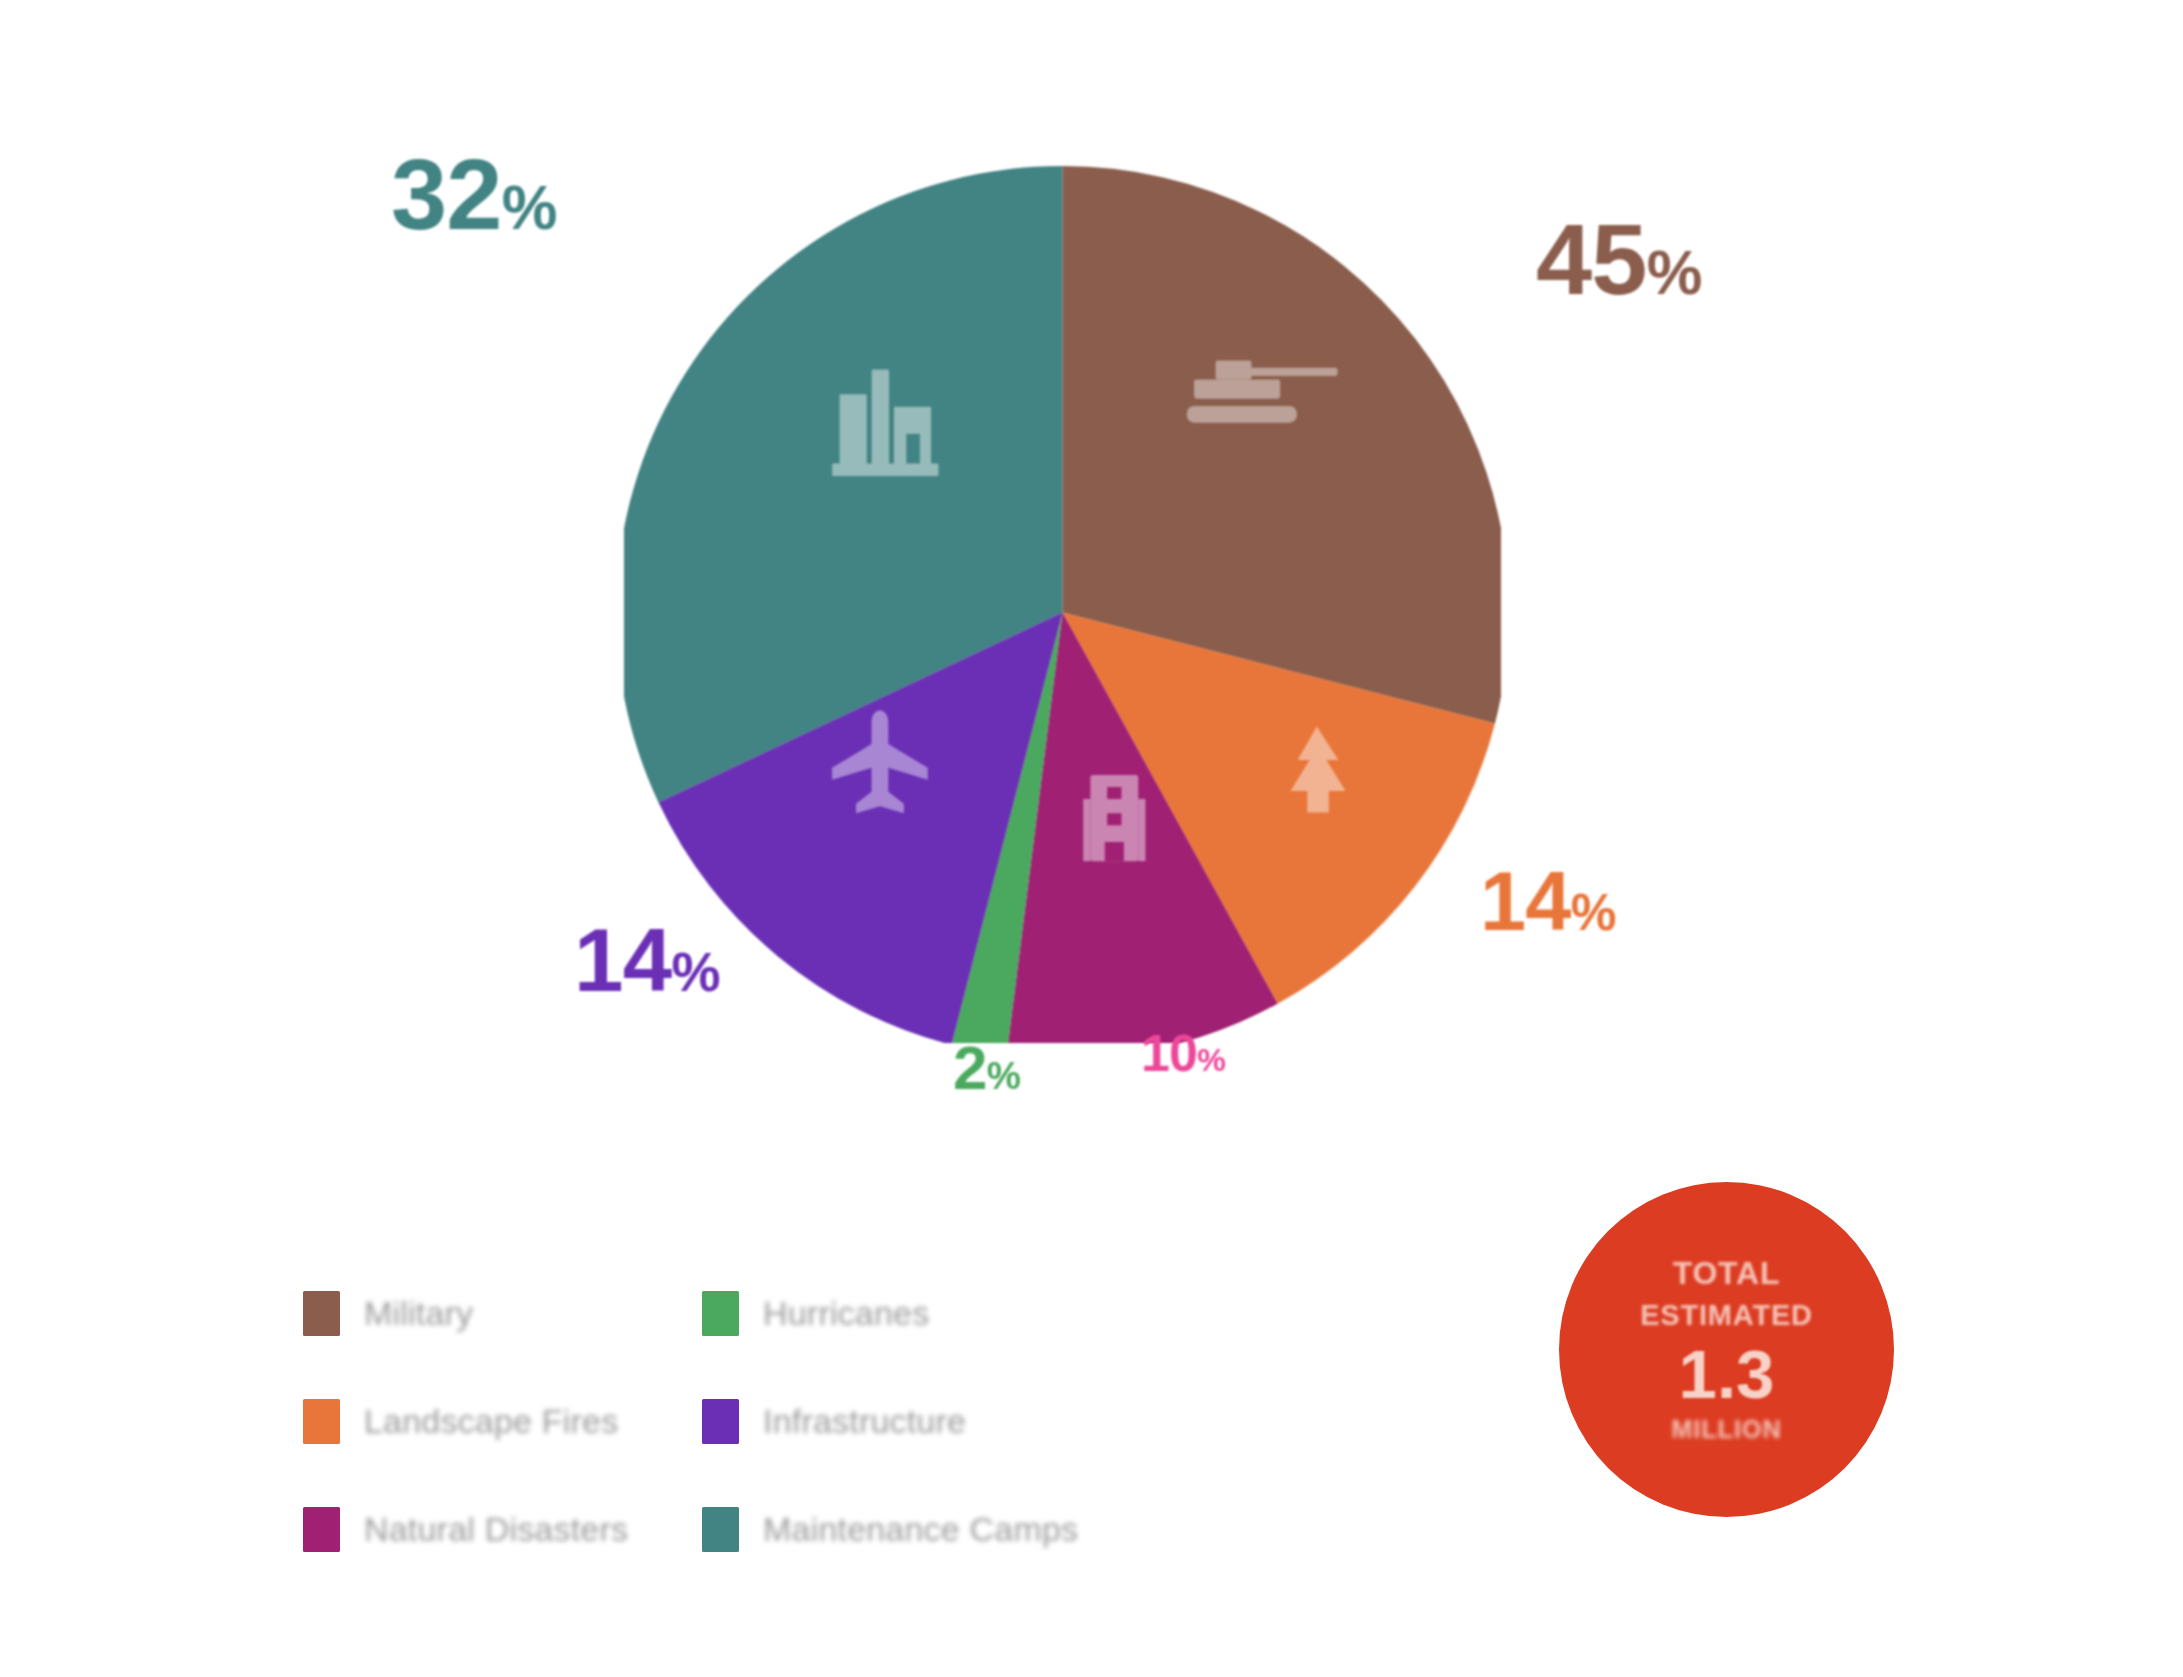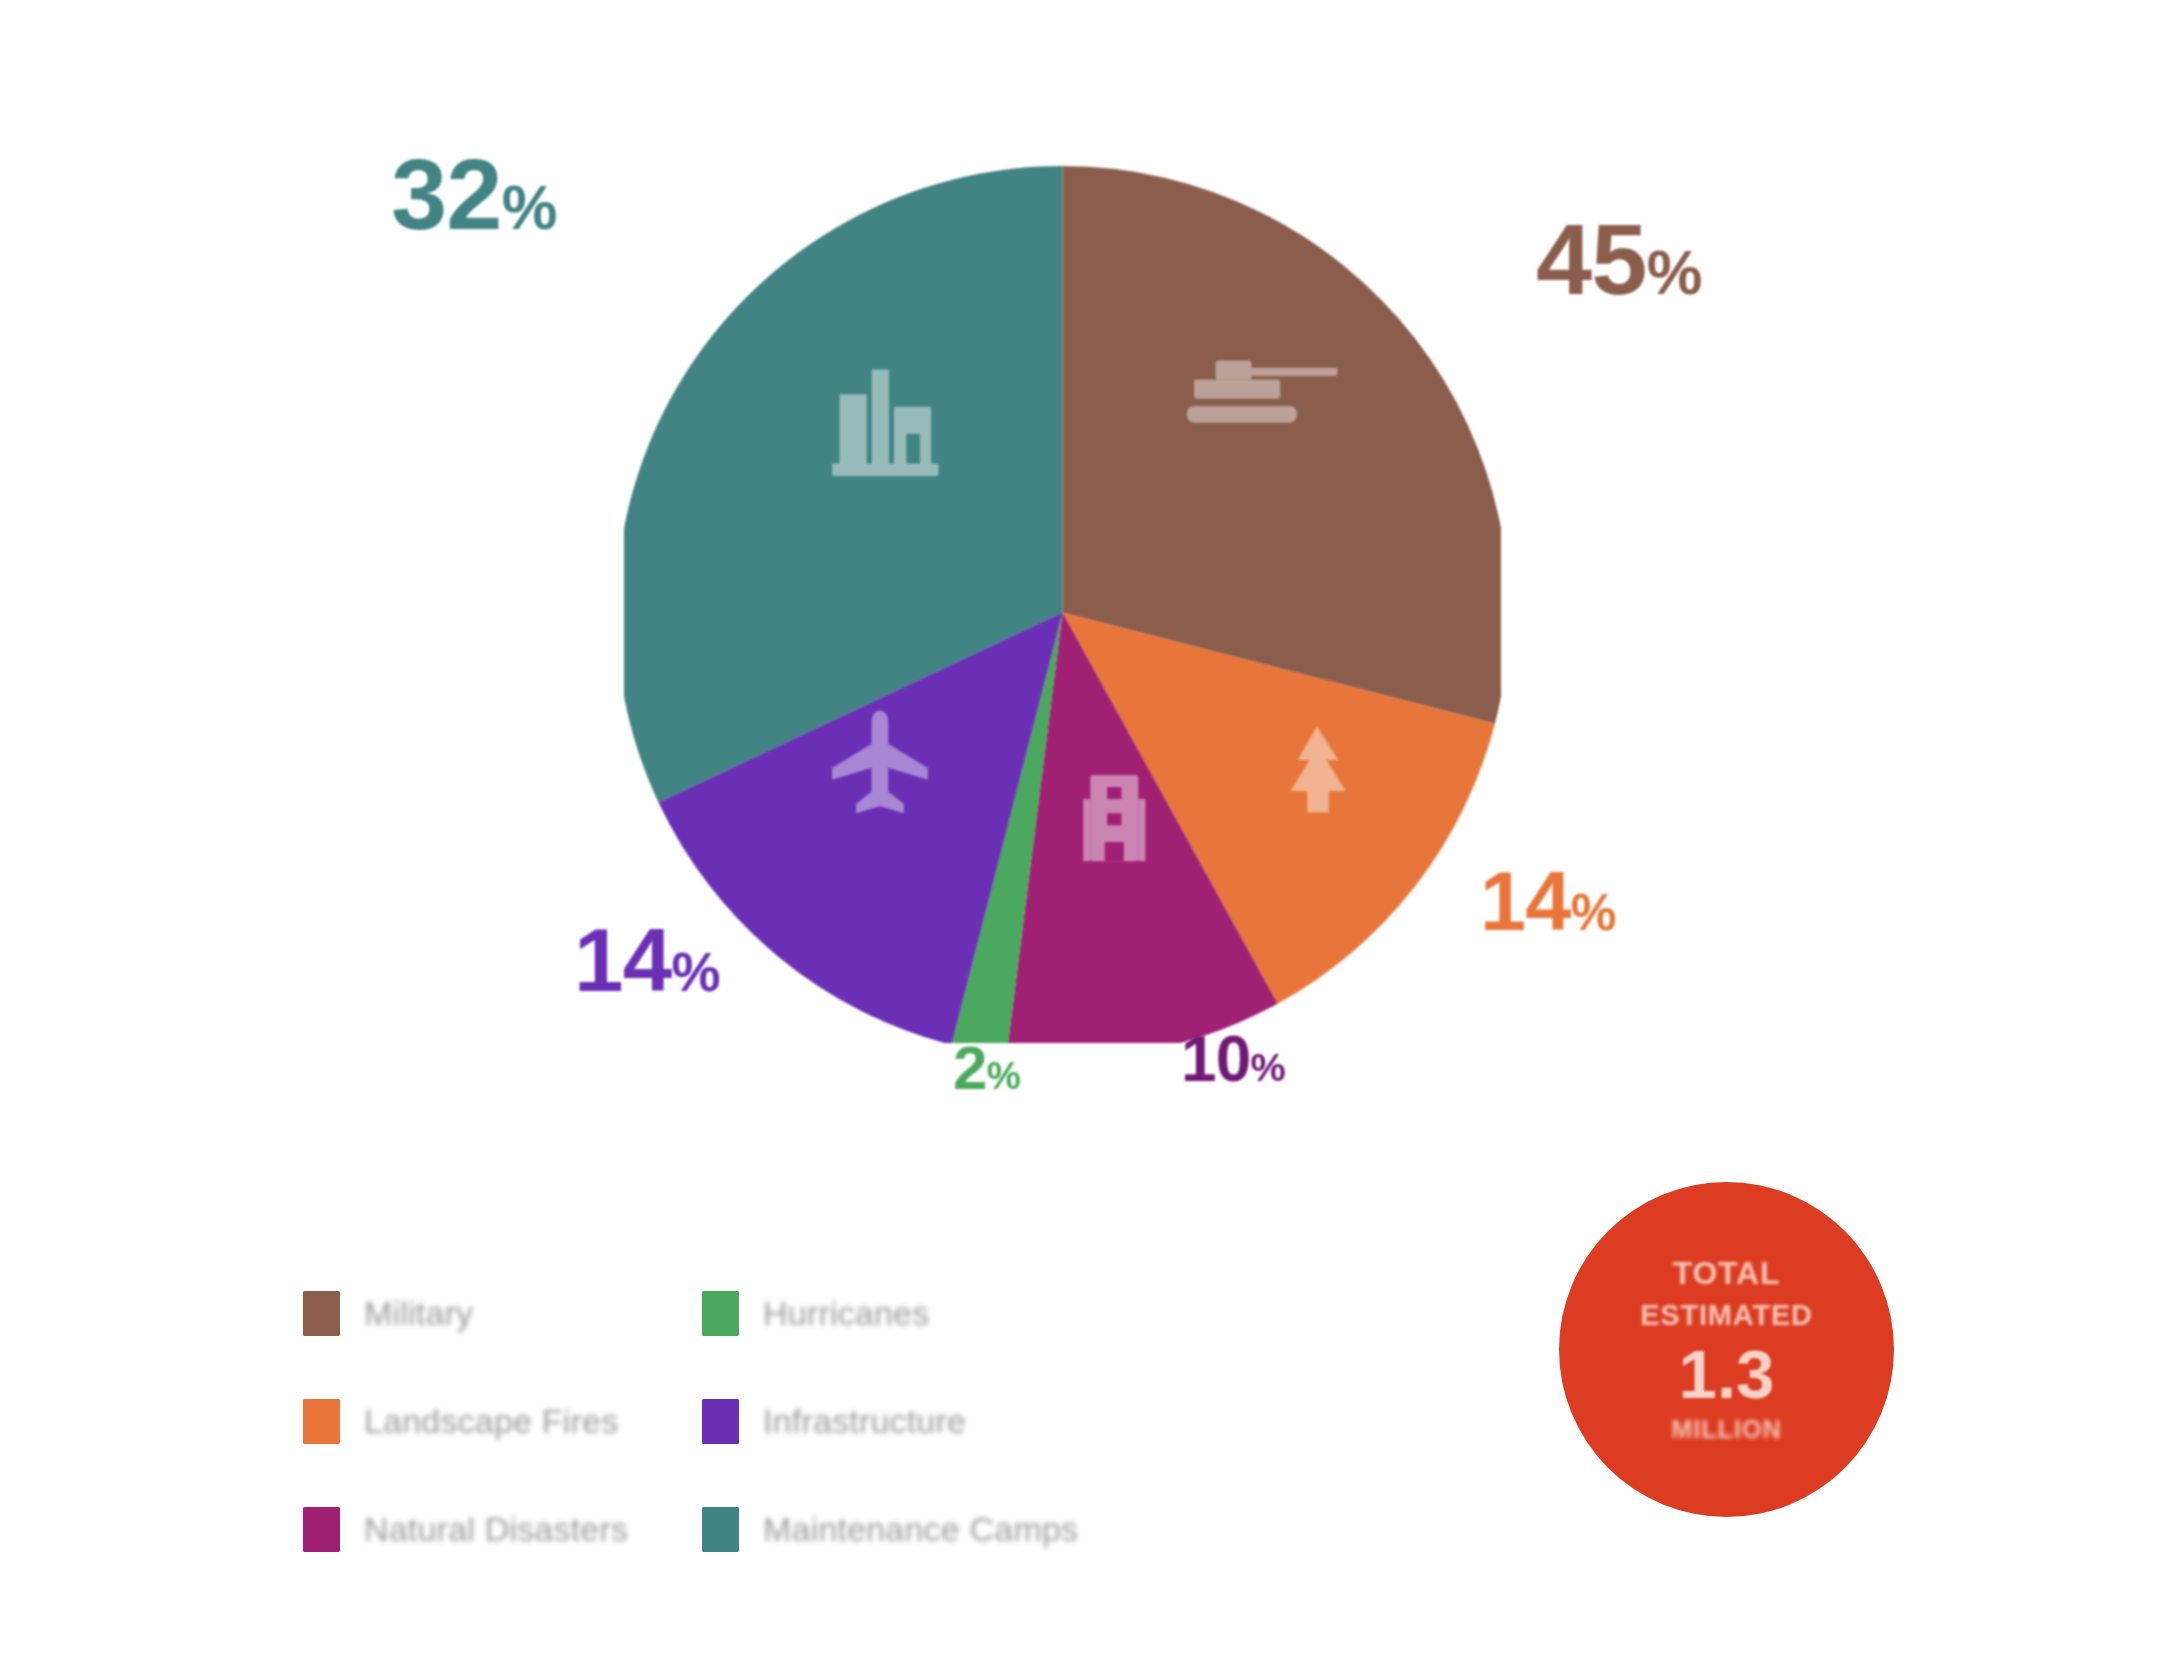"10%" #pct-magenta { color: #701a75 -> #ec4899; font-size: 64px -> 52px; margin-left: 40px -> none }
